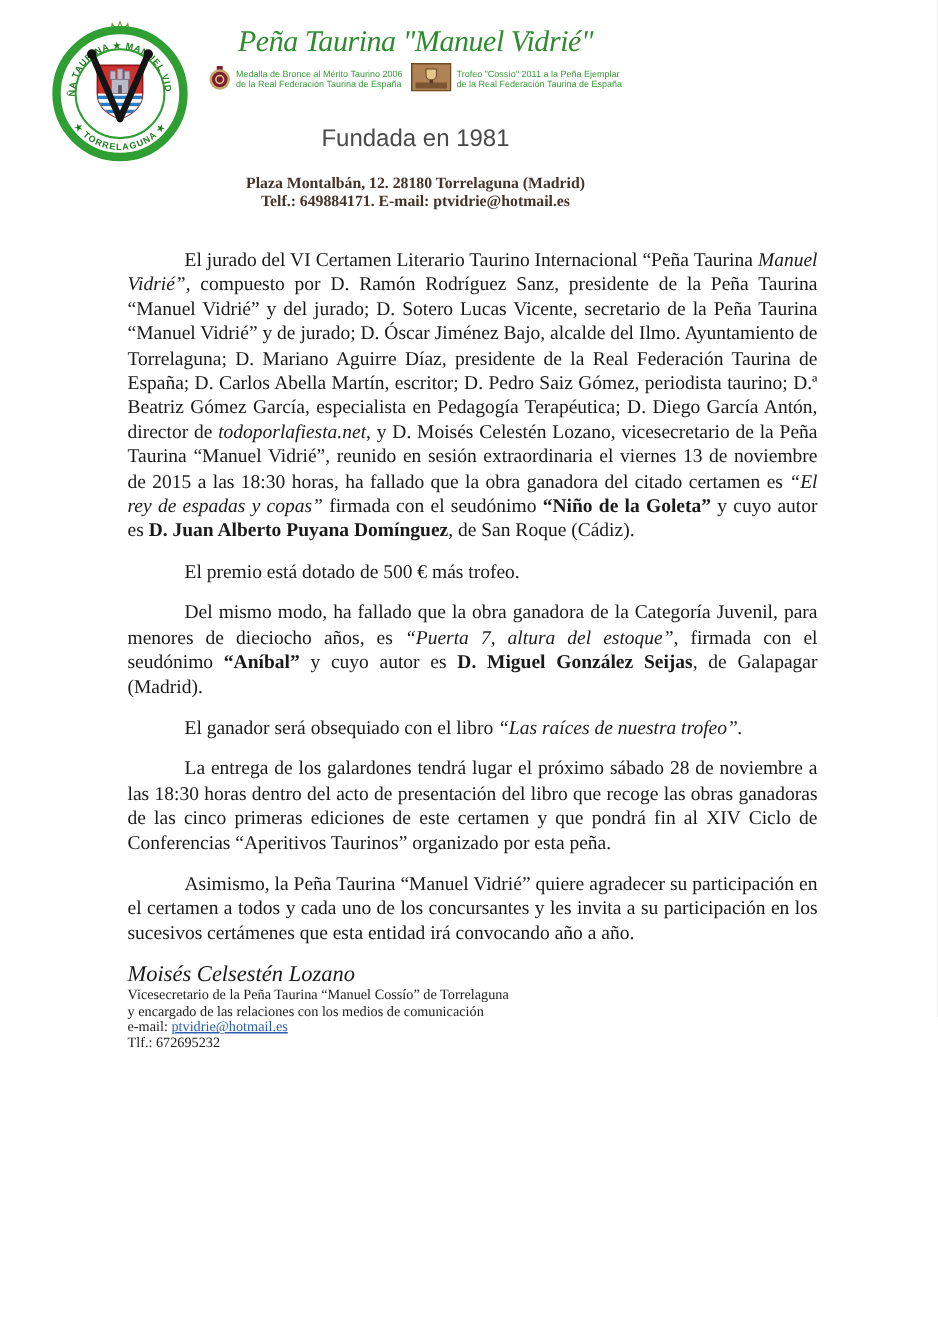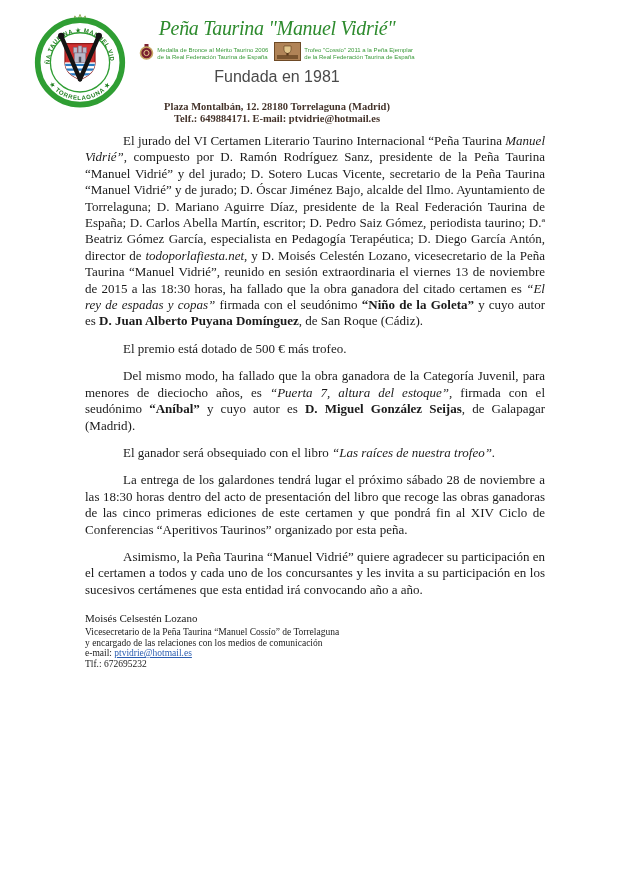"Fundada en 1981" .founded { margin-top: 3px -> 18px }
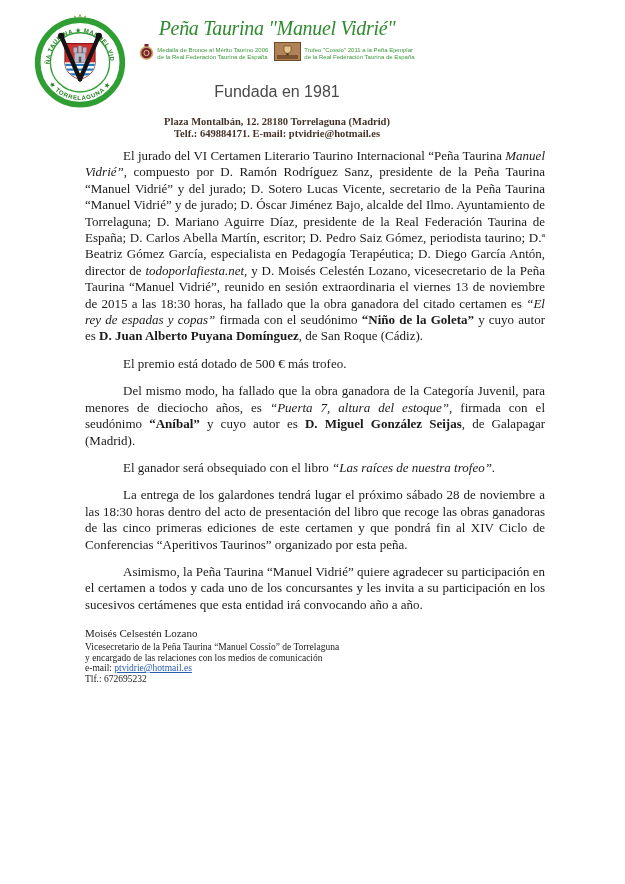"El jurado del VI Certamen" .paras { margin-top: 8px -> 24px }
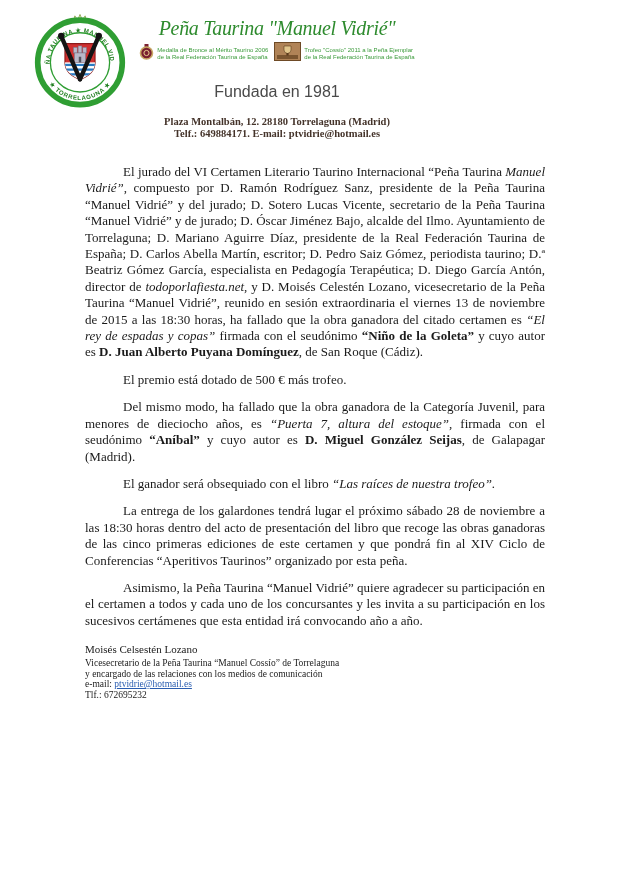"Moisés Celsestén Lozano" .sig-name { font-size: 11px -> 15px; font-style: none -> italic }
